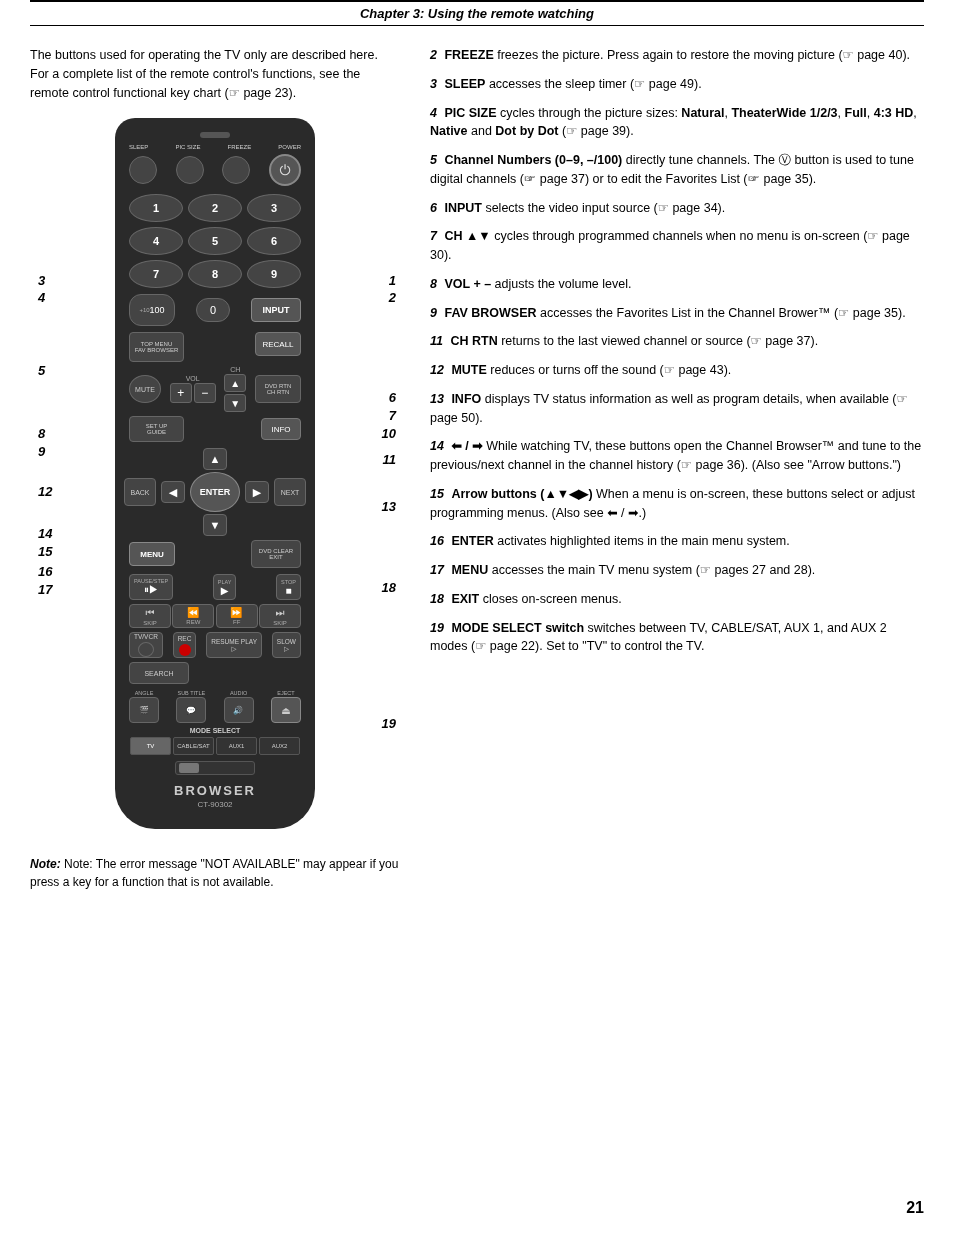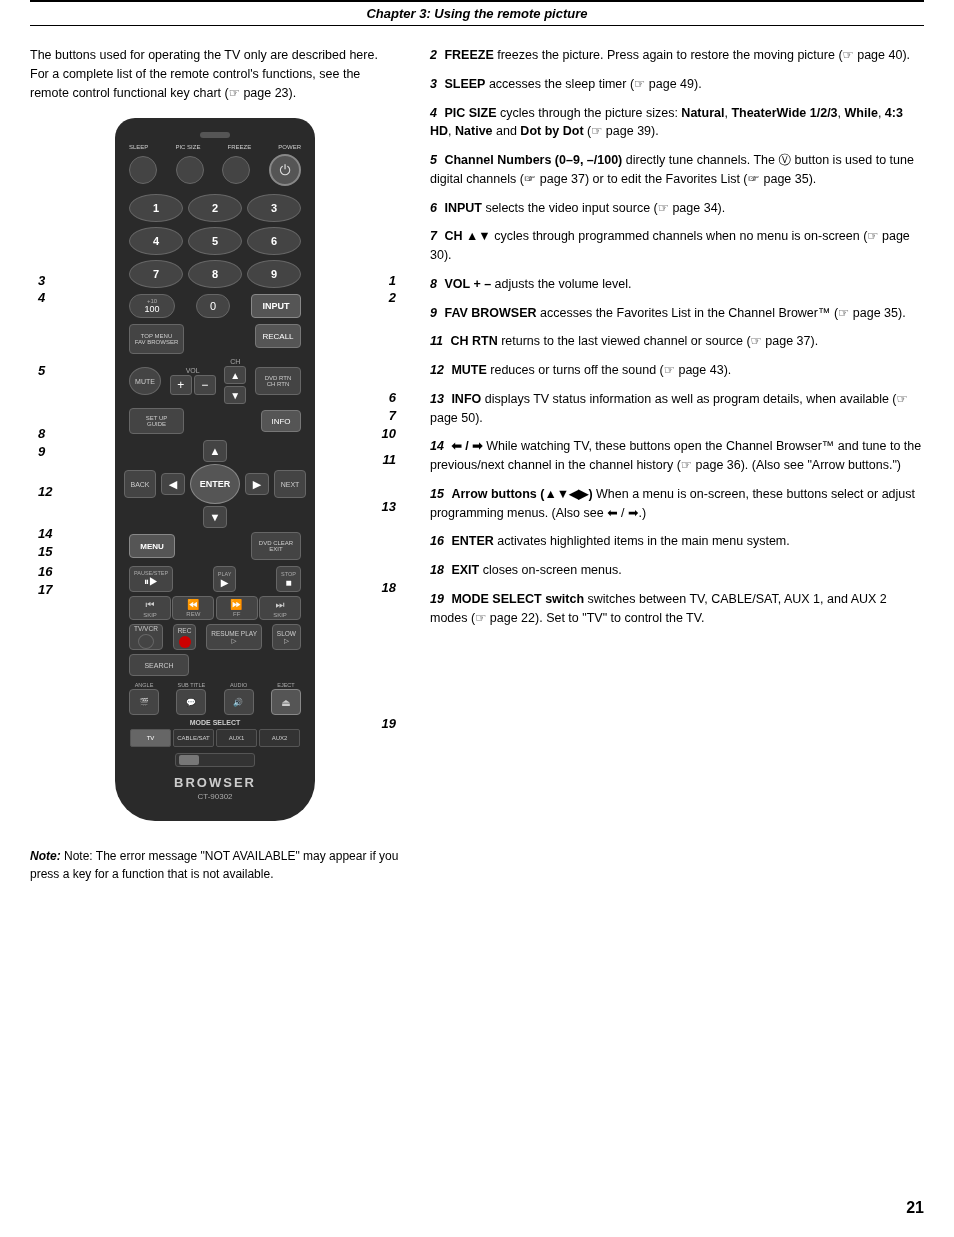"Chapter 3: Using the remote" span { text: picture -> watching }
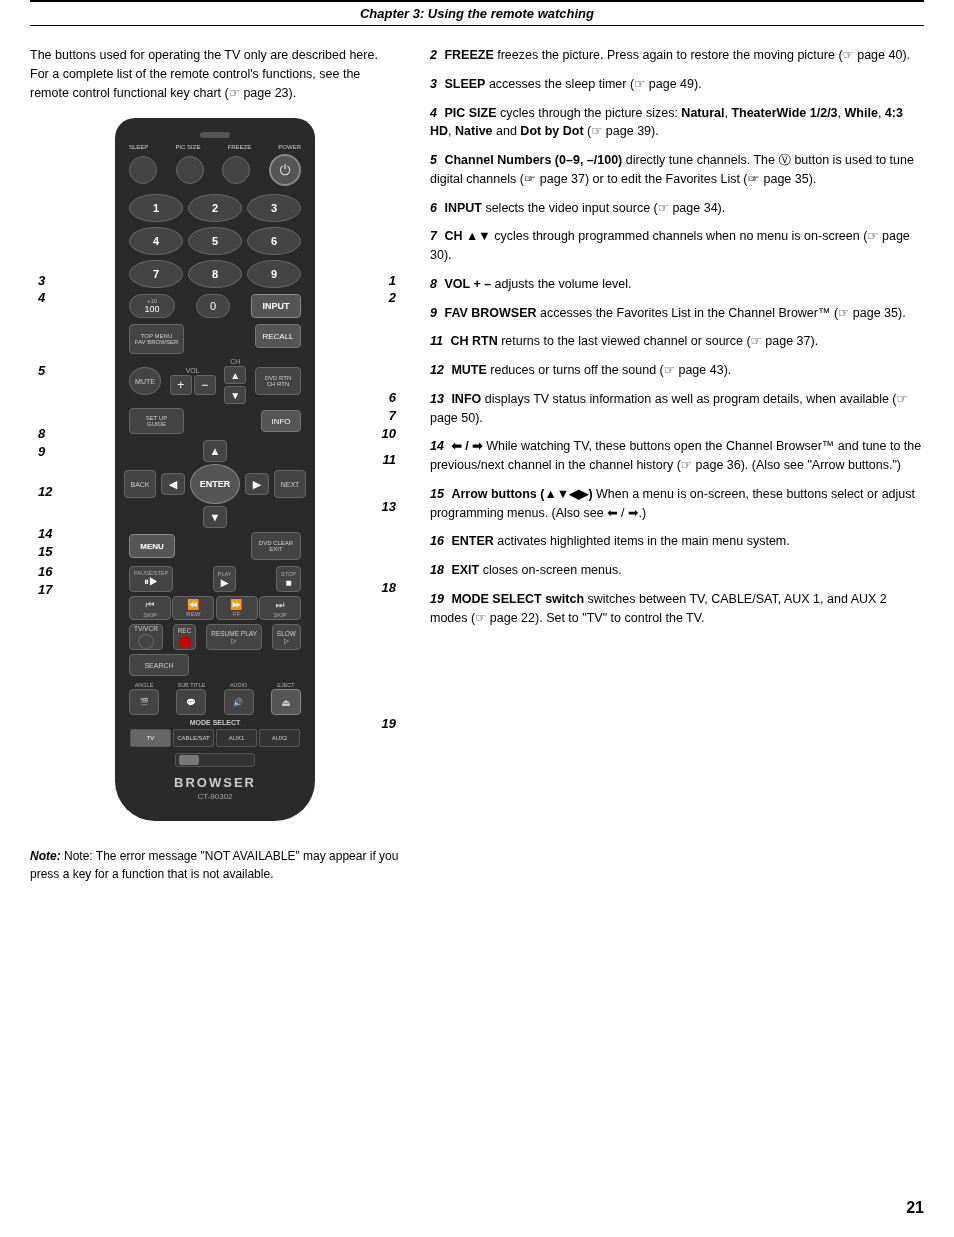"While" b { text: While -> Full }
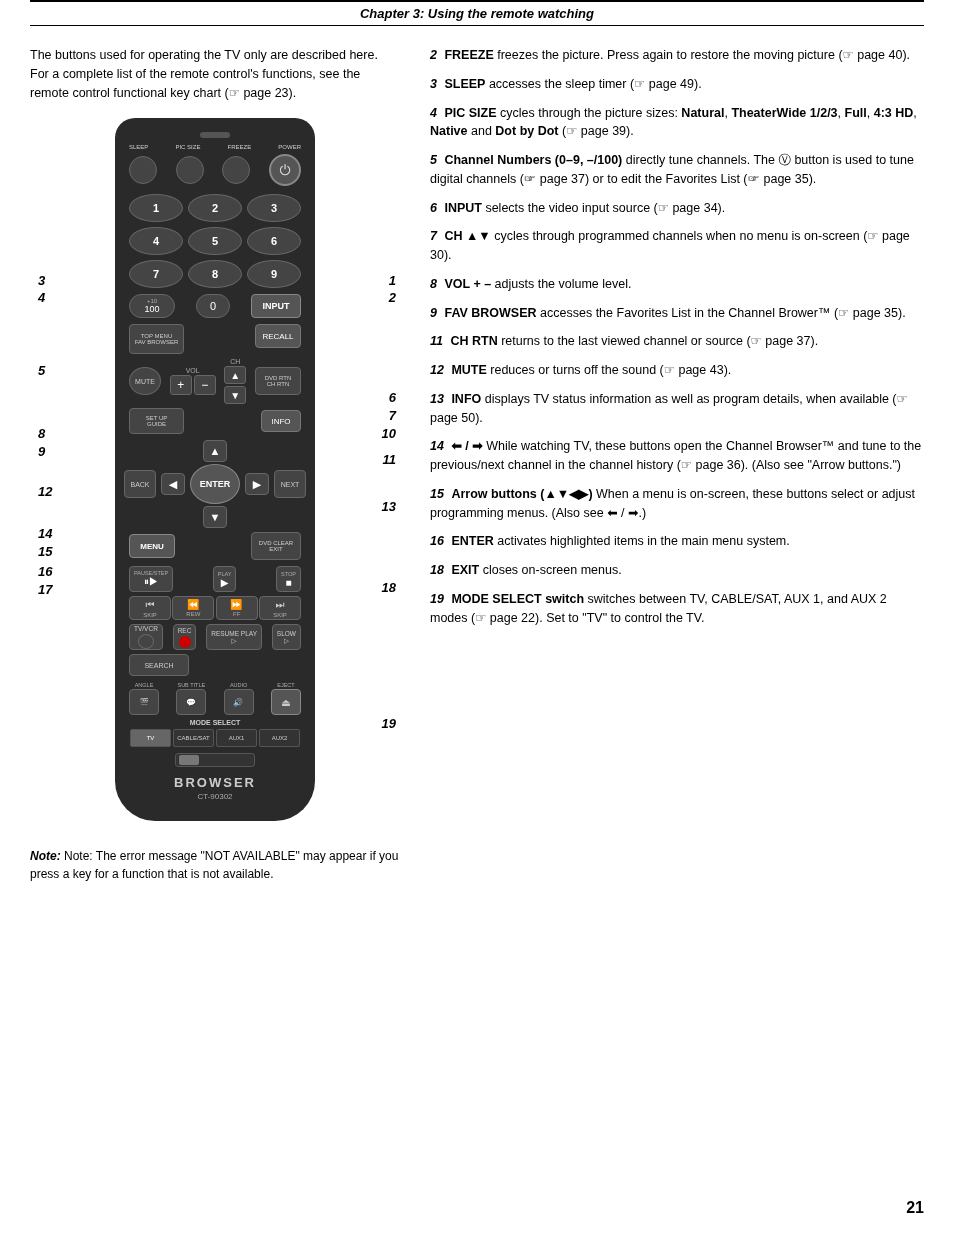"100" .btn-100 { flex-direction: column -> none; height: 24px -> 32px }
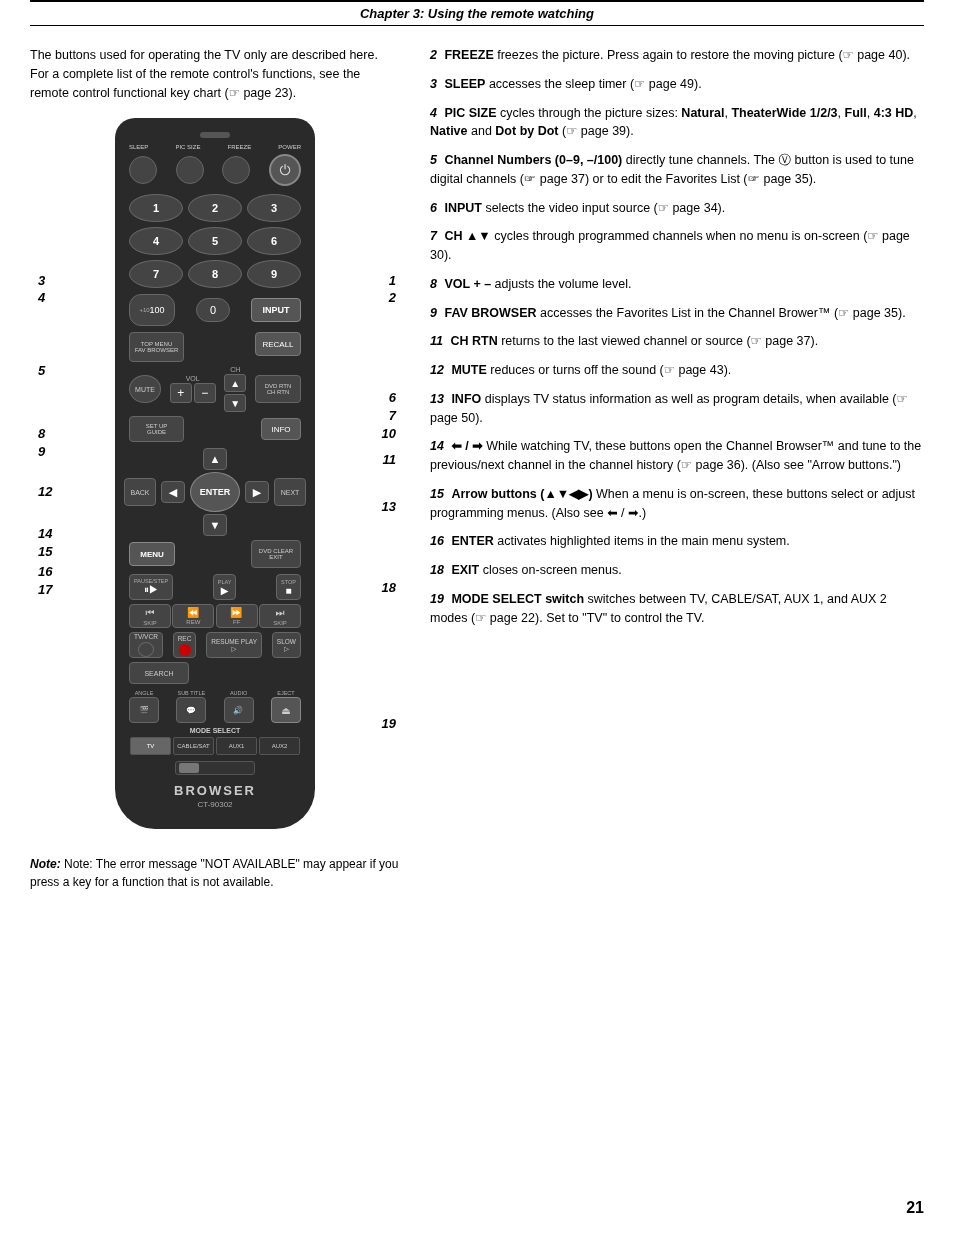"17 MENU accesses the main" li { html: none -> <li> <span>17</span> <span>MENU</span> <span> accesses the main TV menu system (☞ pages 27 and 28).</span> </li> }
